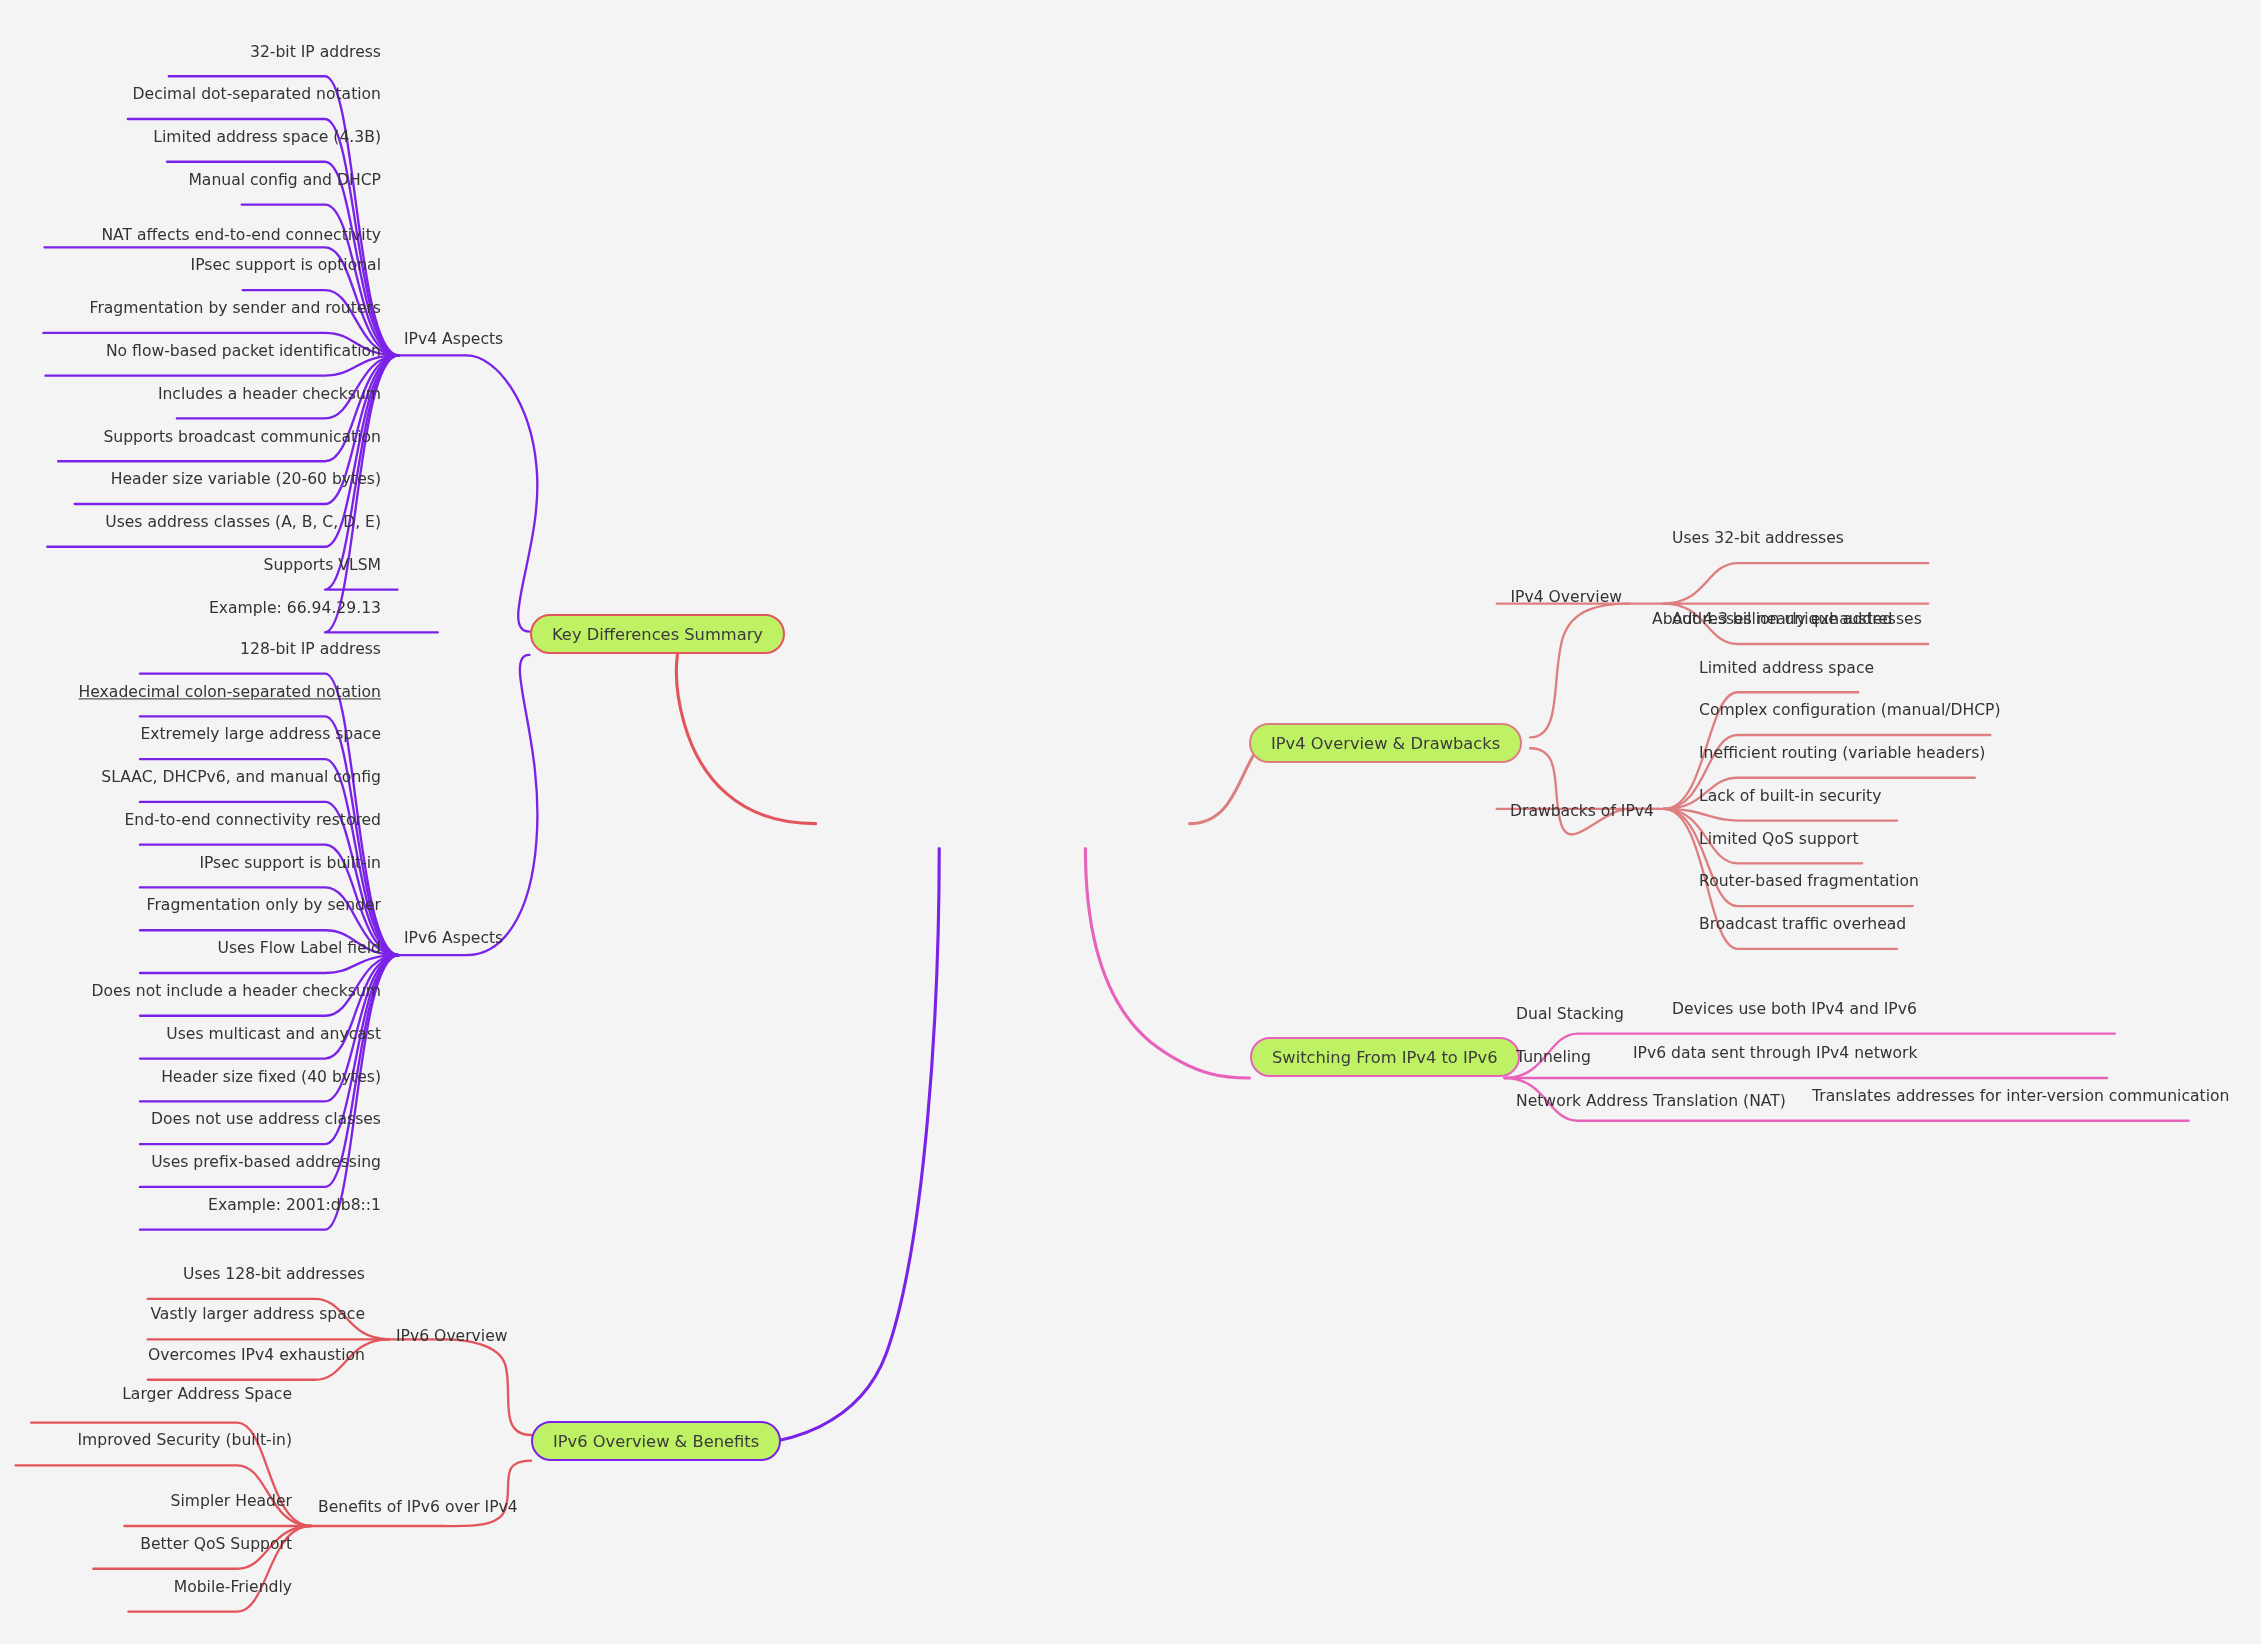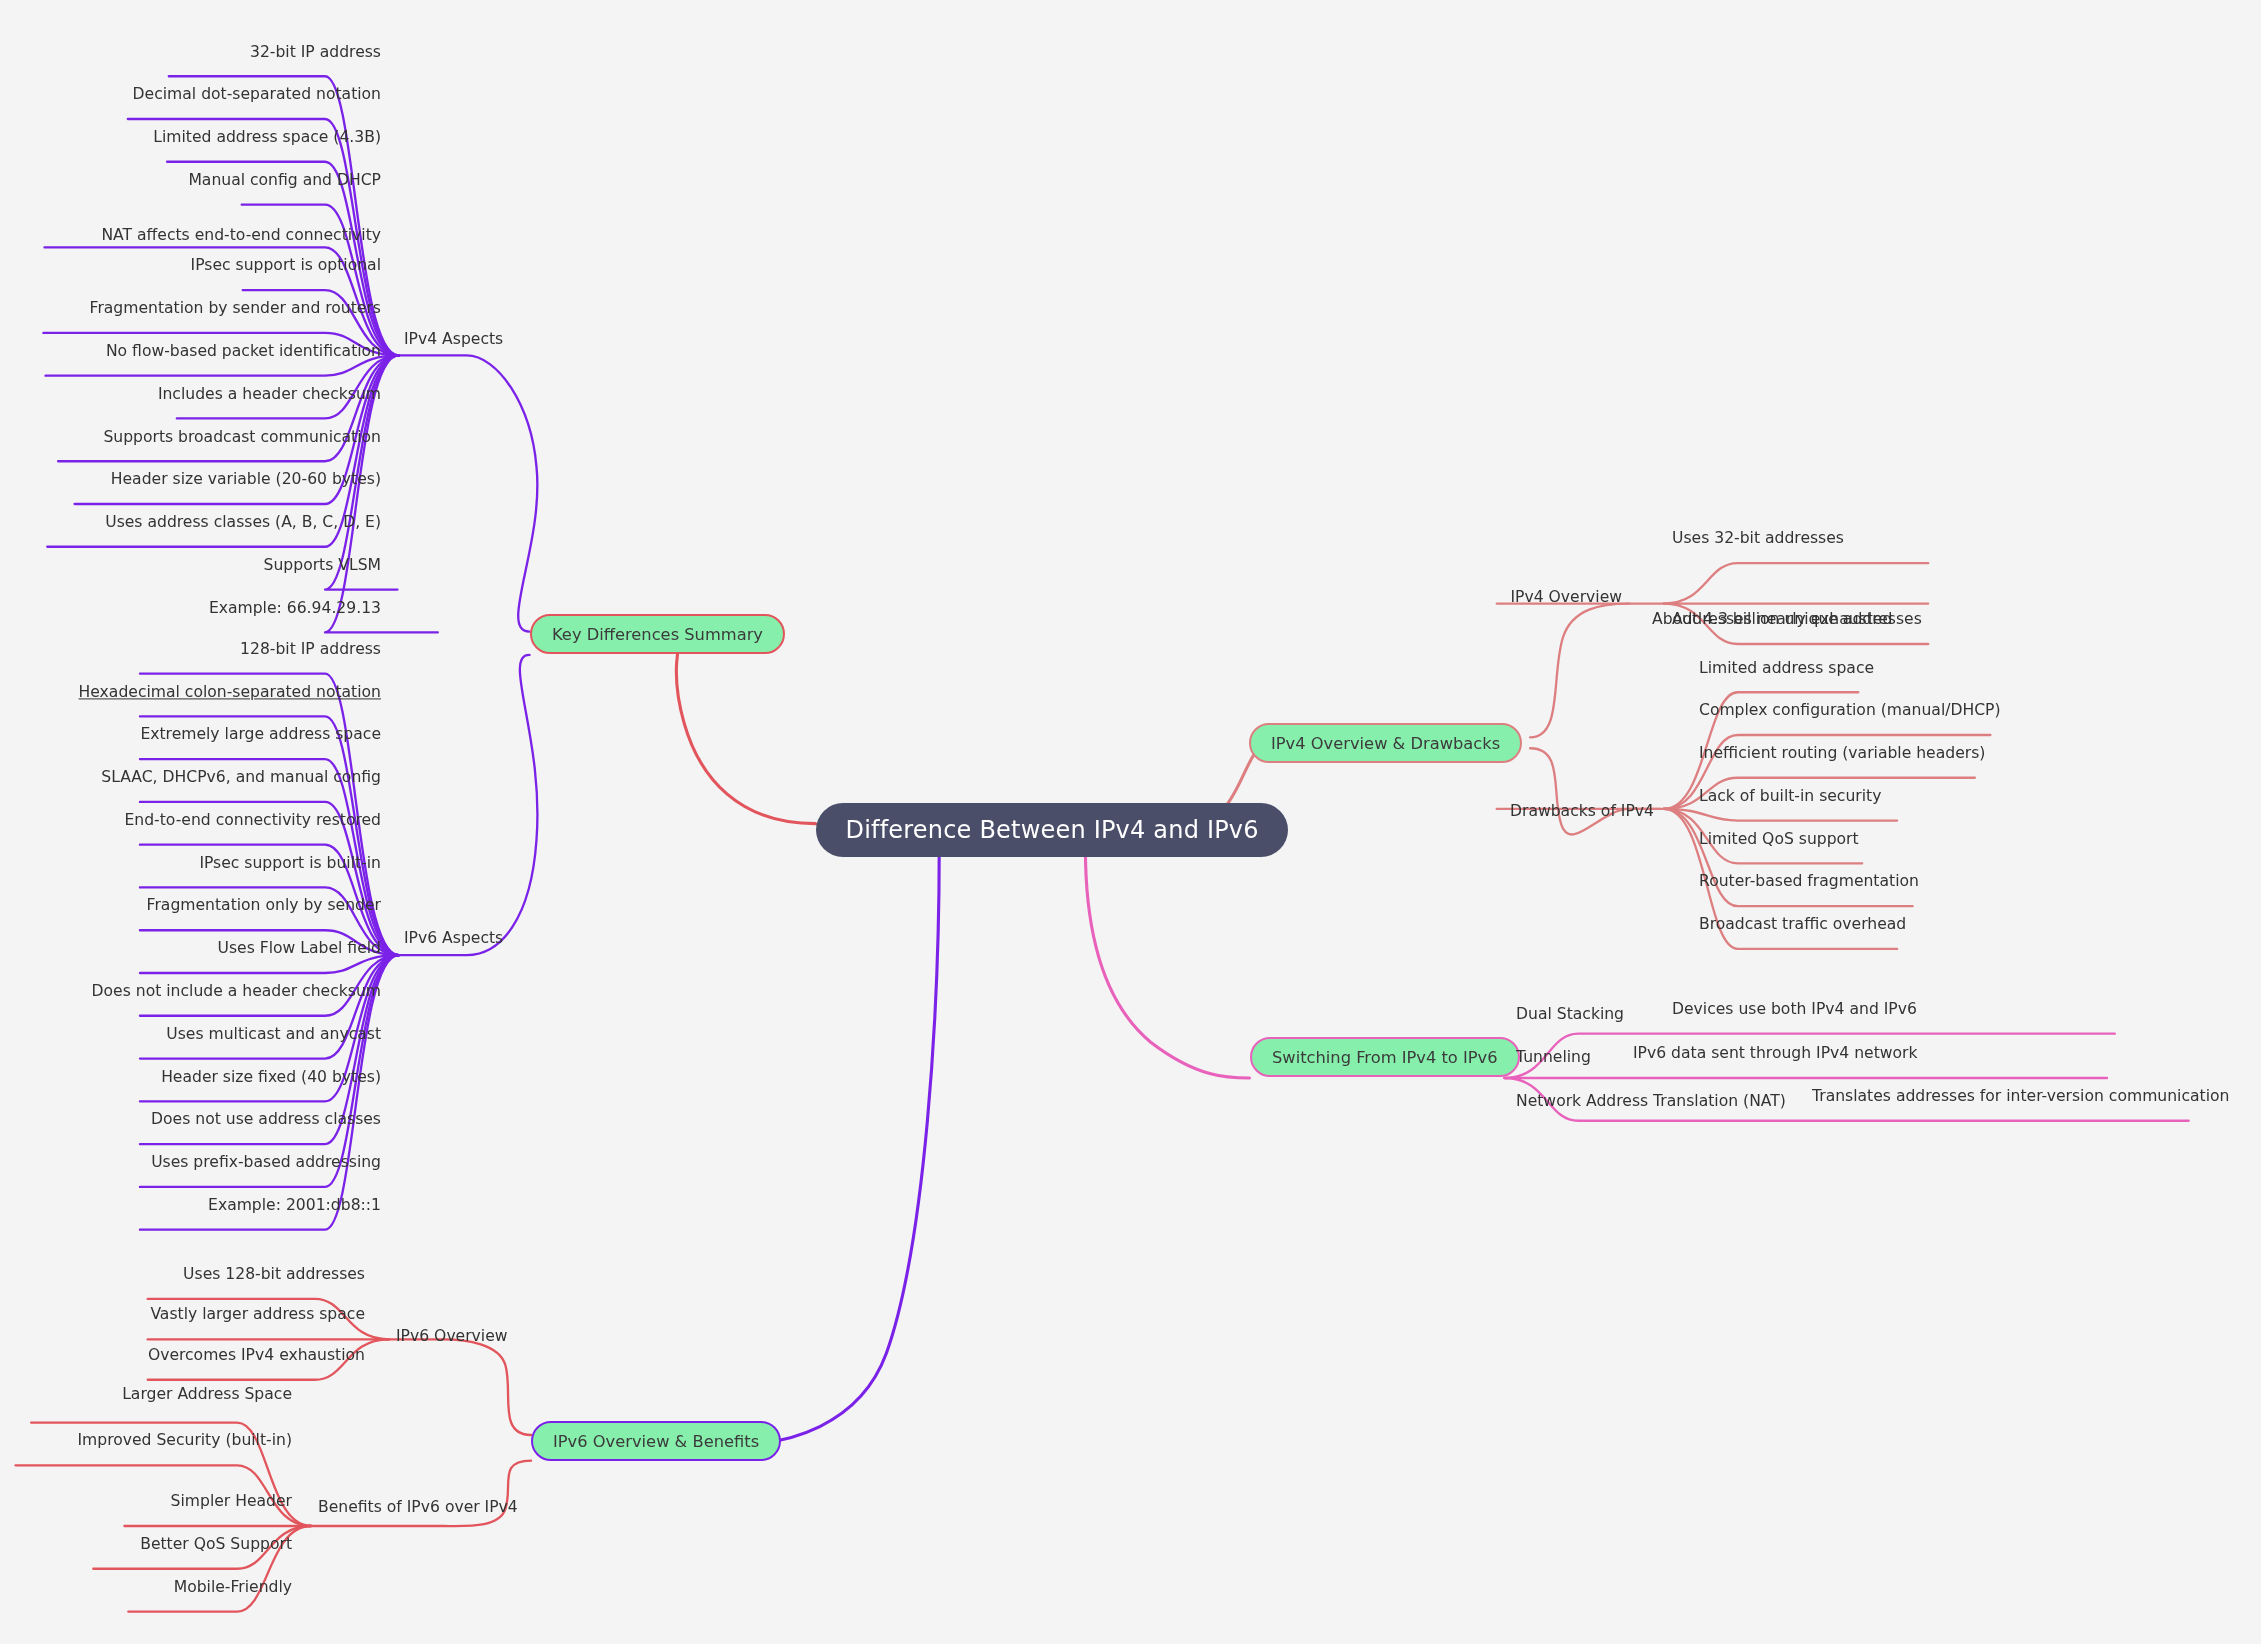"Key Differences Summary" .pill { background: #86efac -> #bef264 }
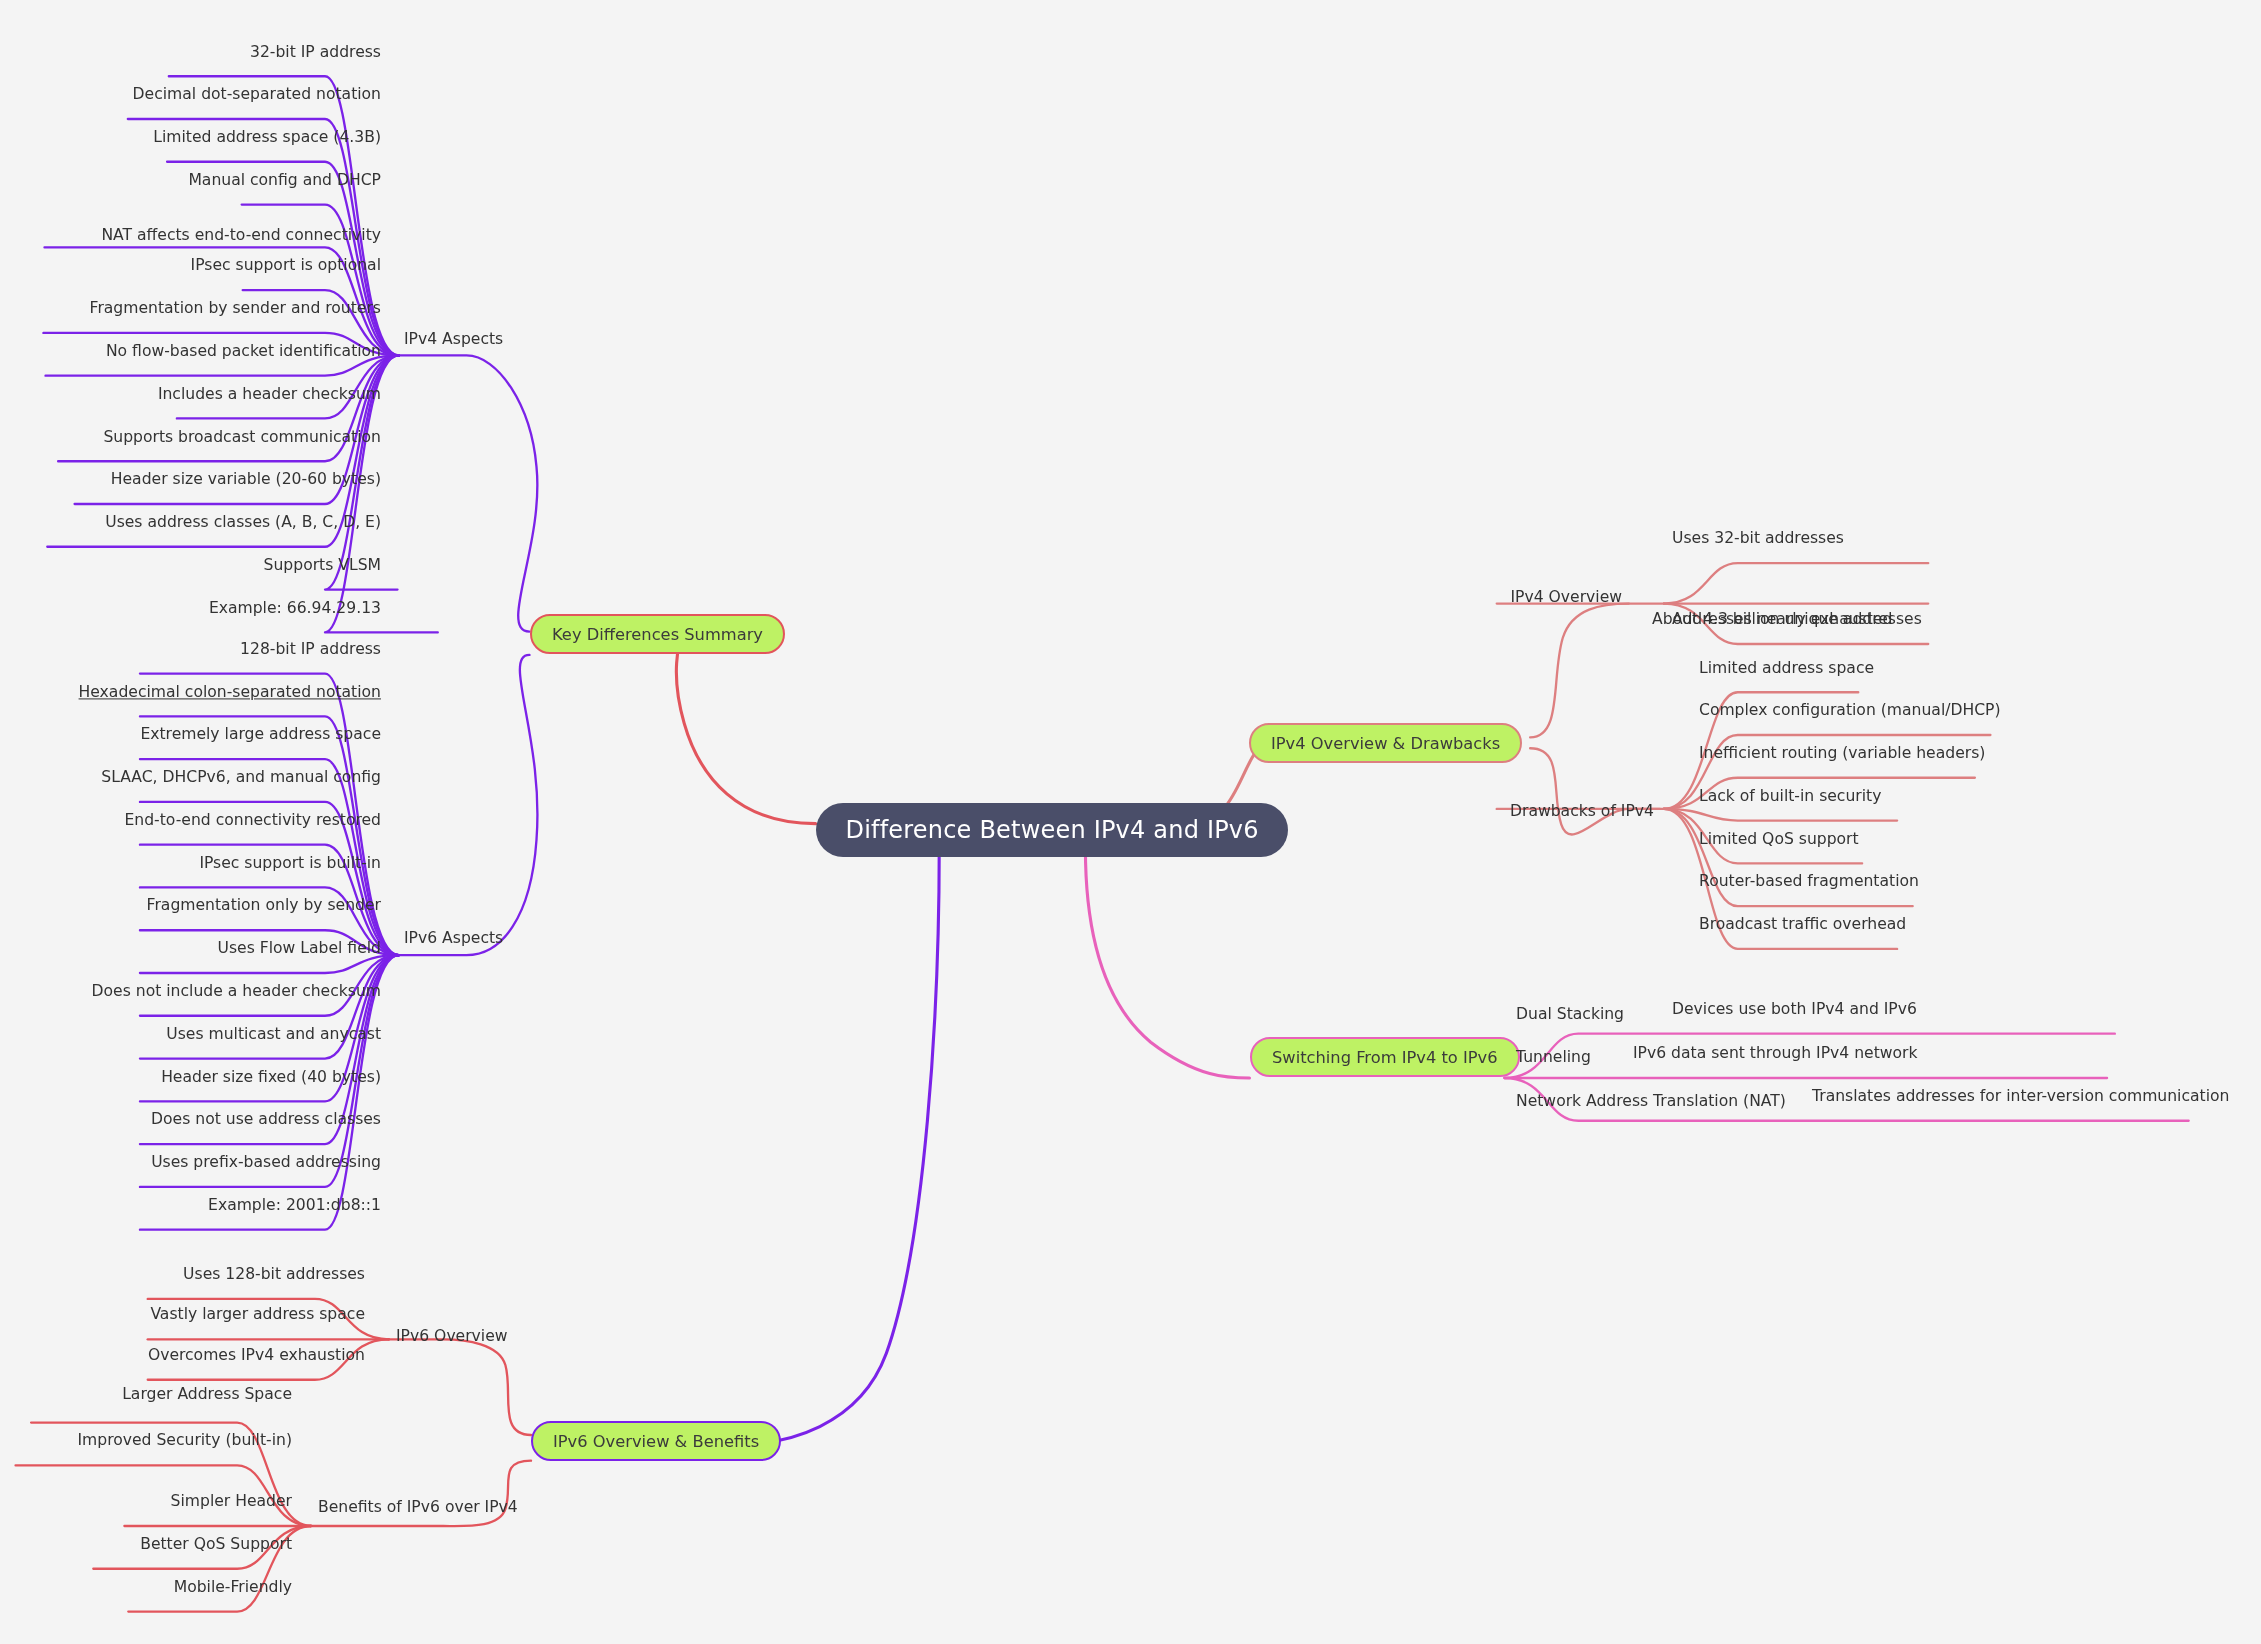"Difference Between IPv4 and IPv6" div.root-node { html: <div>Difference Between IPv4 and IPv6</div> -> none }
